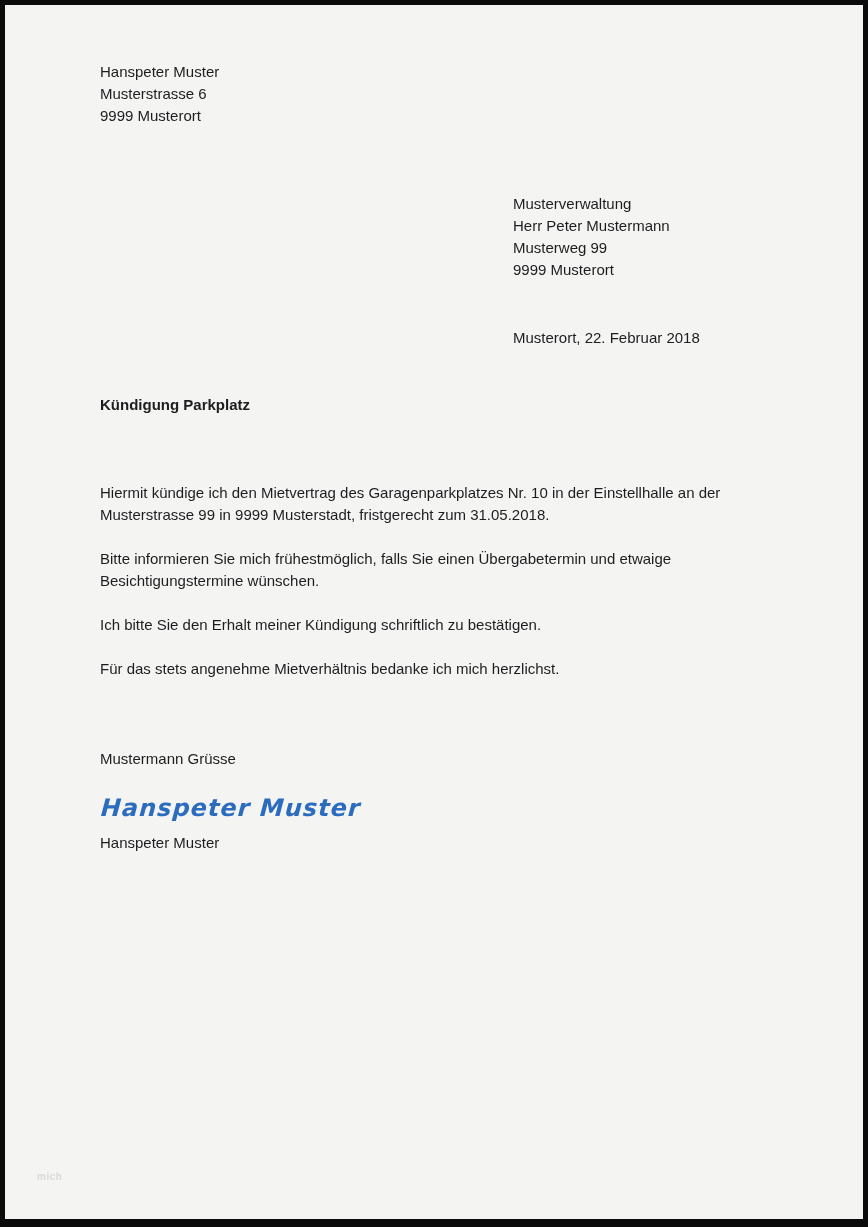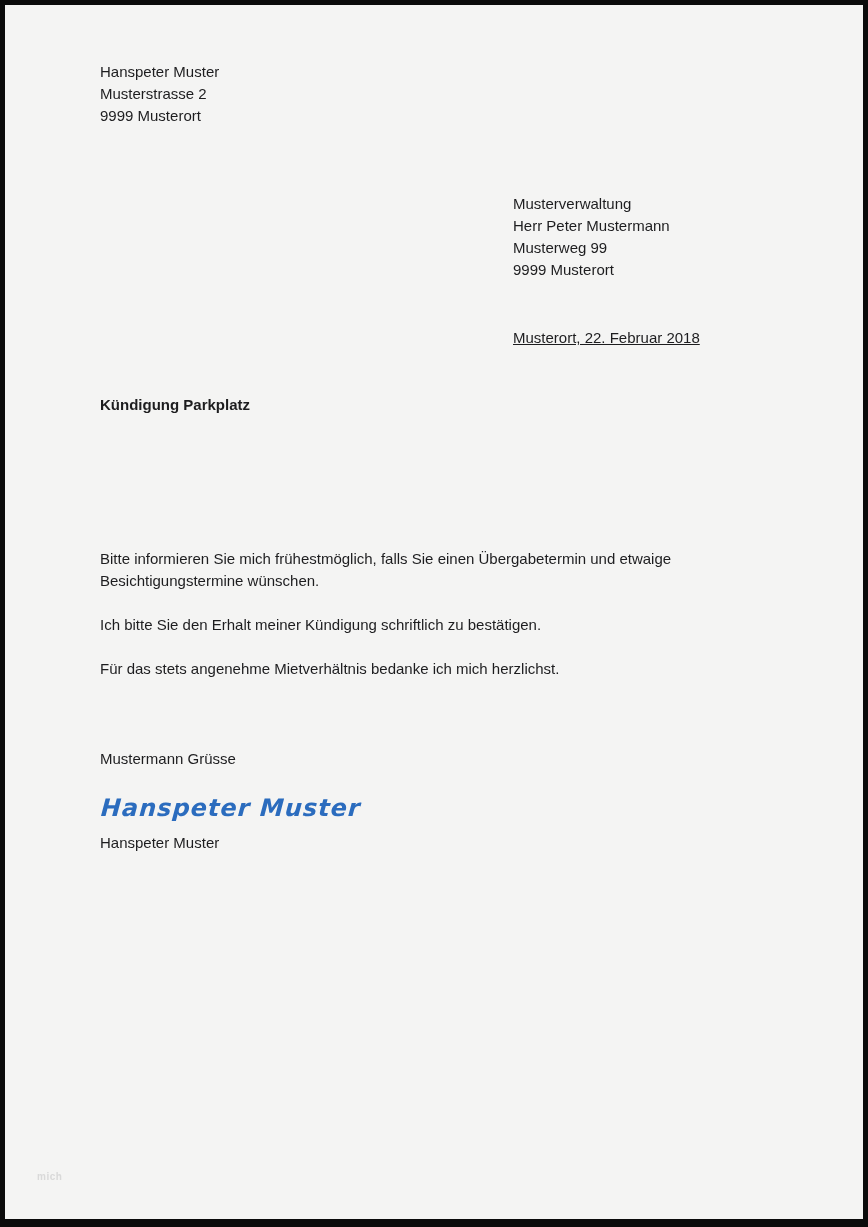"Musterstrasse 2" div { text: 2 -> 6 }
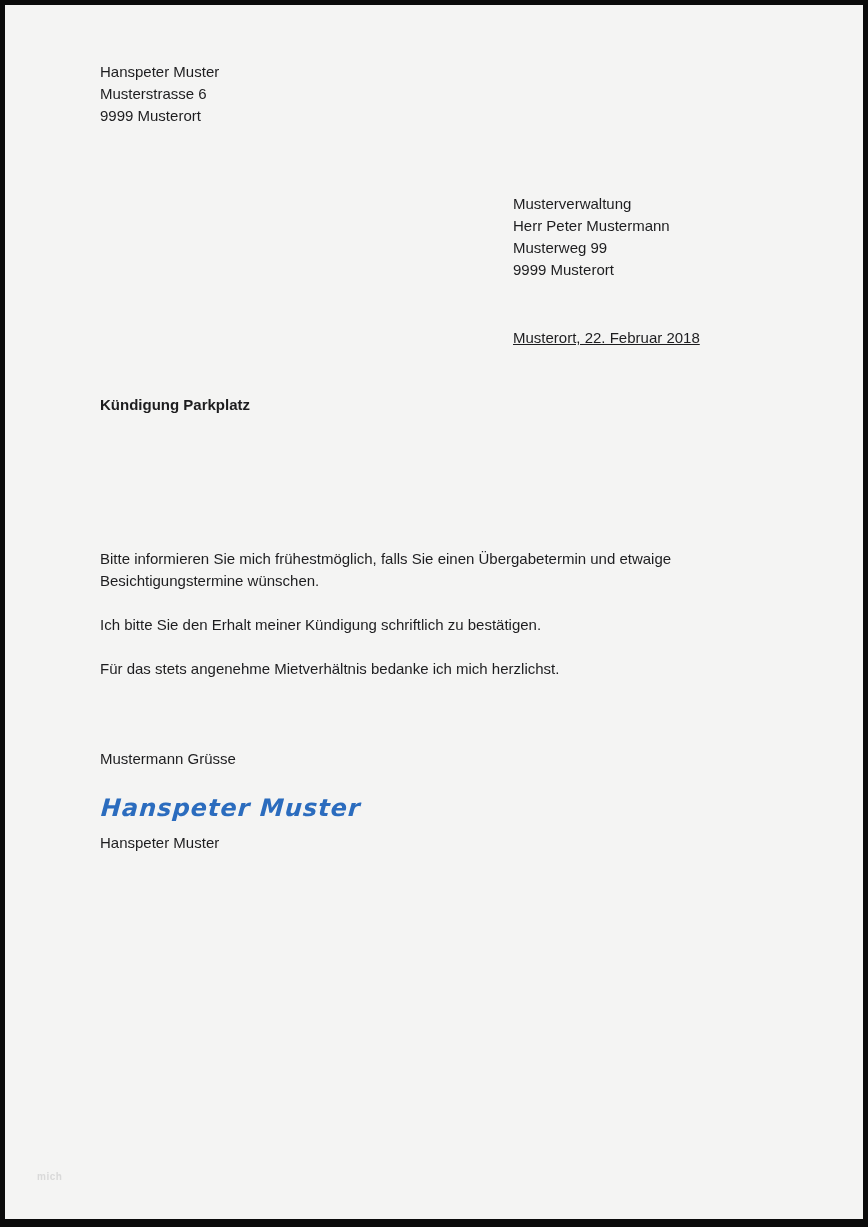"Musterort, 22. Februar 2018" .dateline { text-decoration: underline -> none }
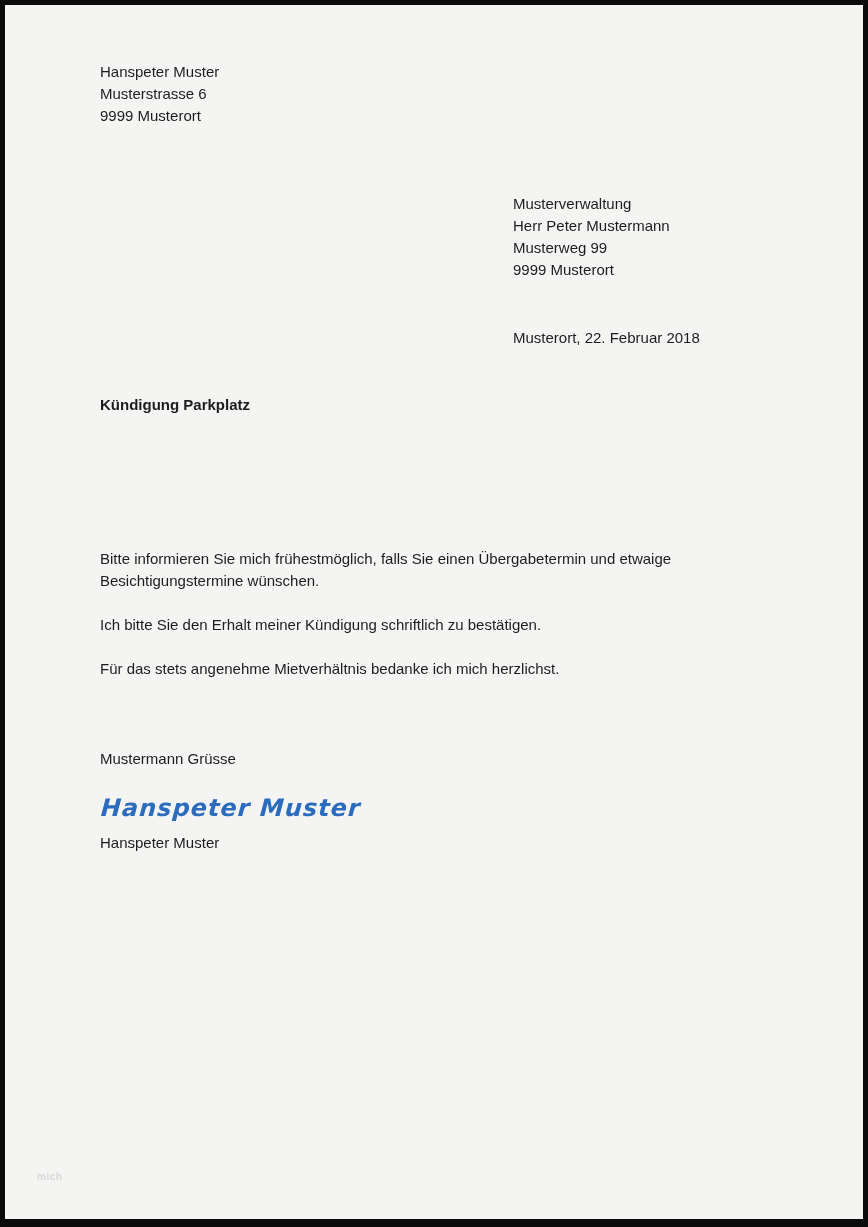"Hiermit kündige ich den Mietvertrag" div.block { html: none -> <div>Hiermit kündige ich den Mietvertrag des Garagenparkplatzes Nr. 10 in der Einstellhalle an der Musterstrasse 99 in 9999 Musterstadt, fristgerecht zum 31.05.2018.</div> }
